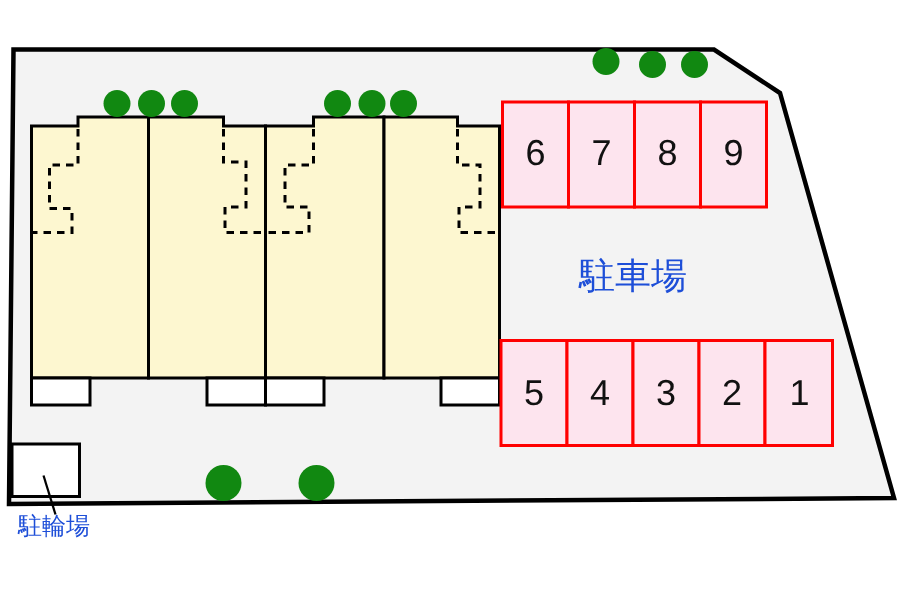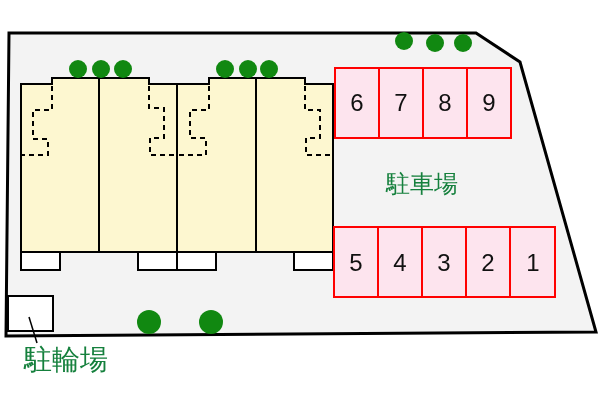"駐車場" .lbl { color: #15803d -> #1d4ed8 }
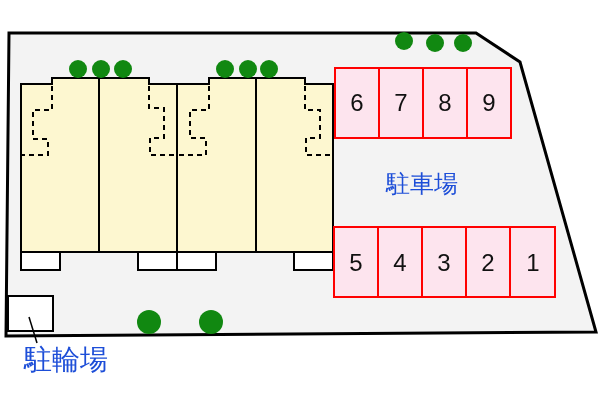"駐輪場" div.lbl { font-size: 28px -> 16px; left: 24px -> 12px }
